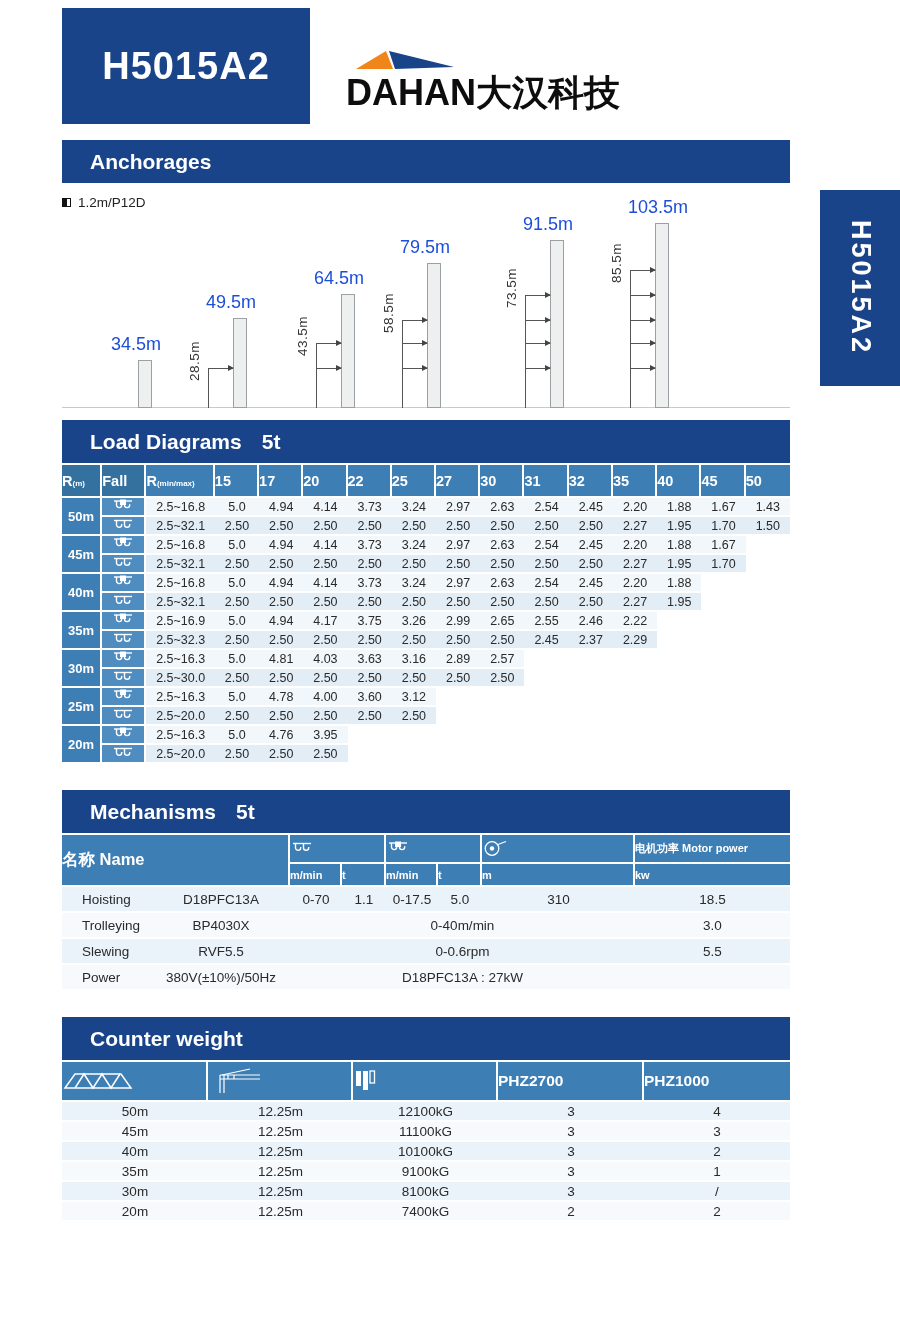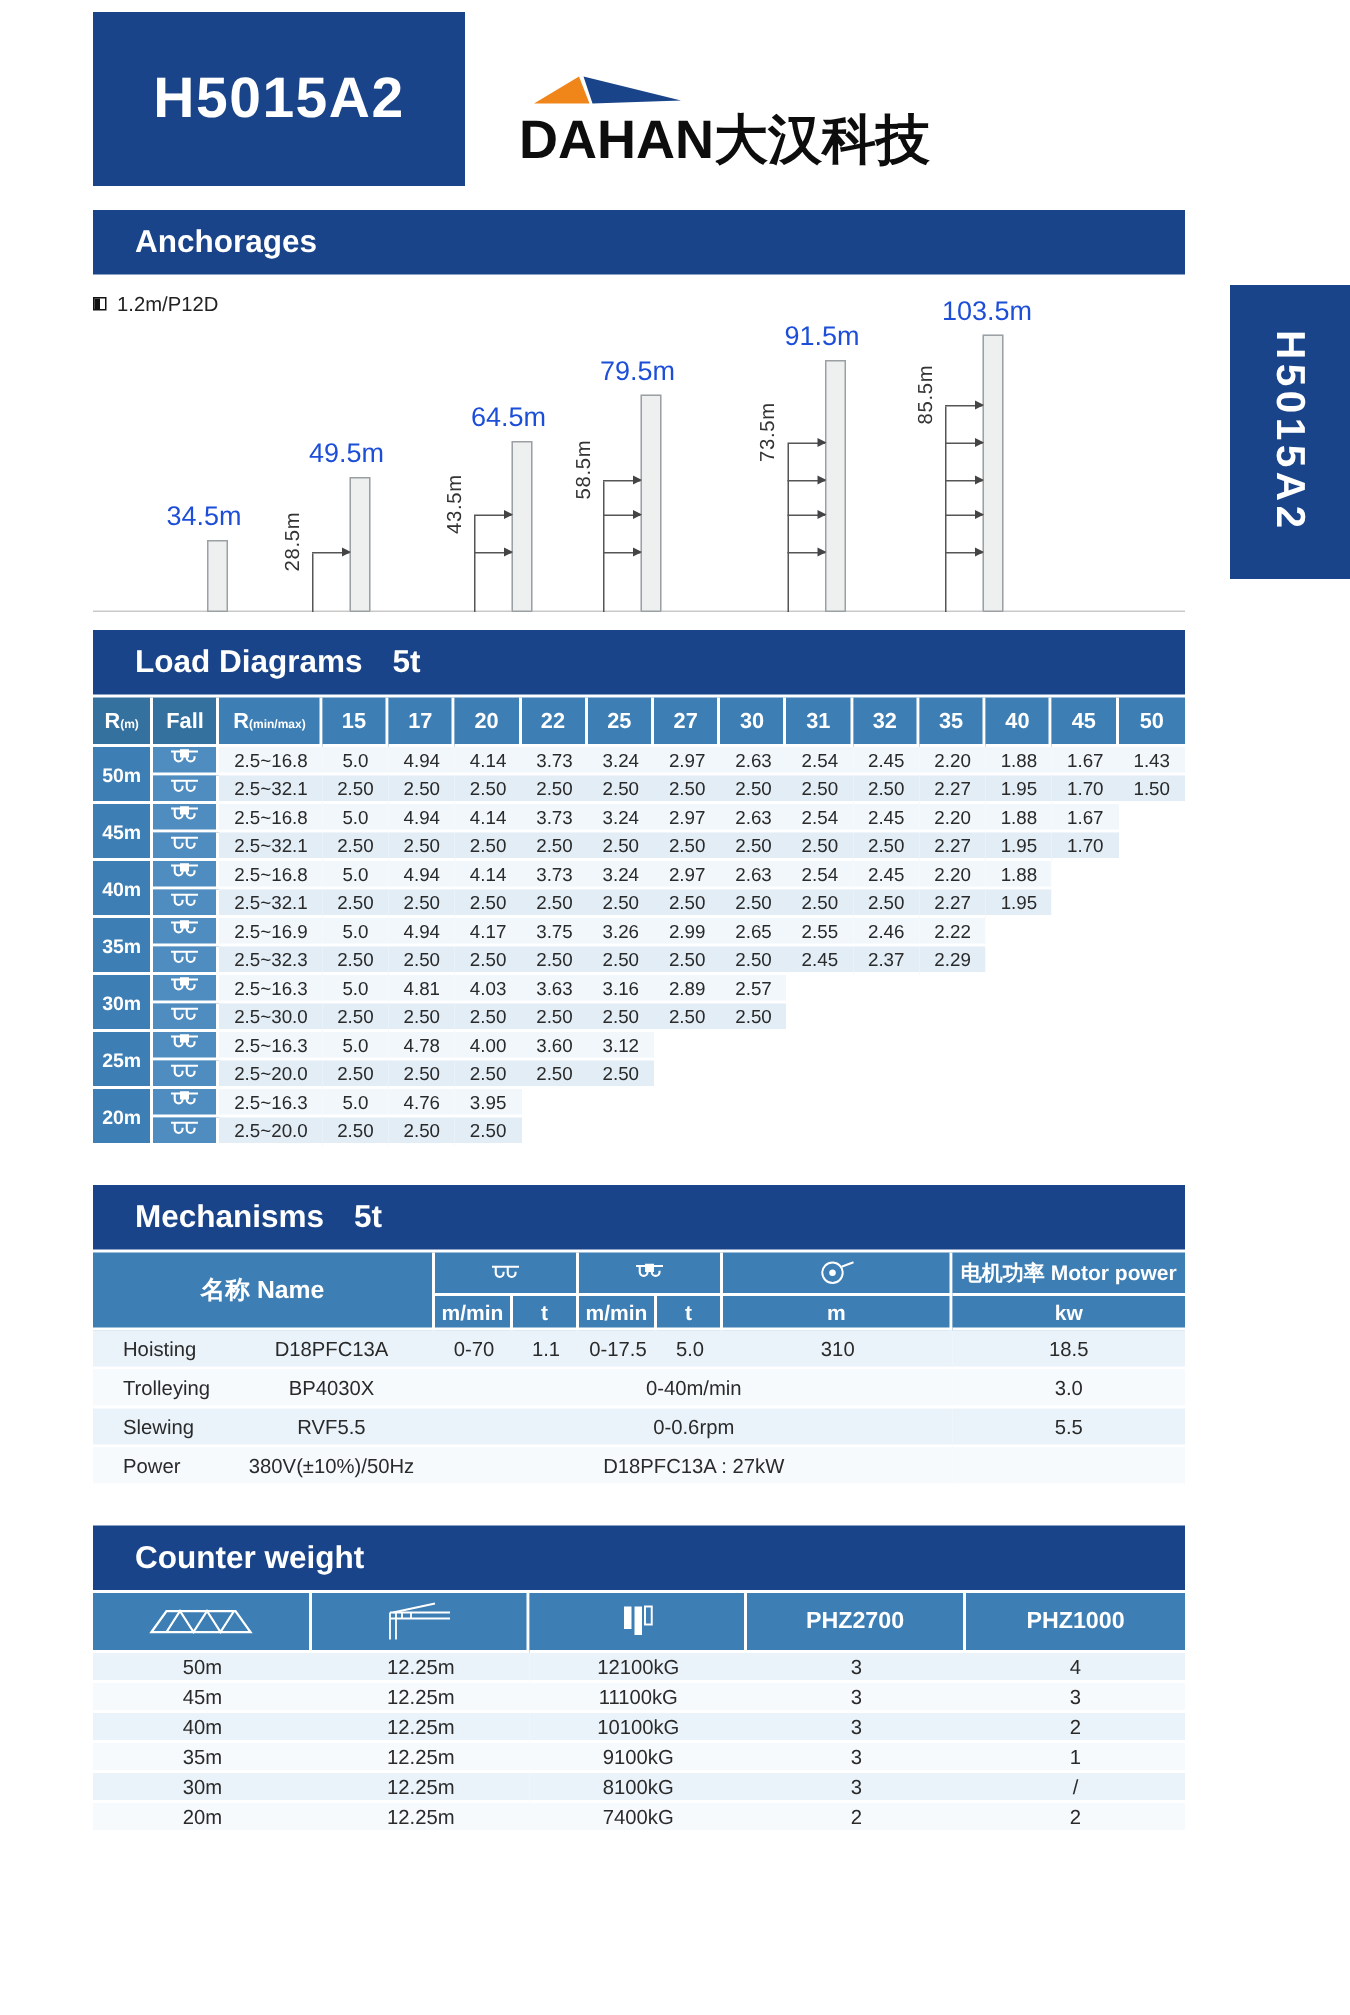"R(m)" th { text-align: center -> left }
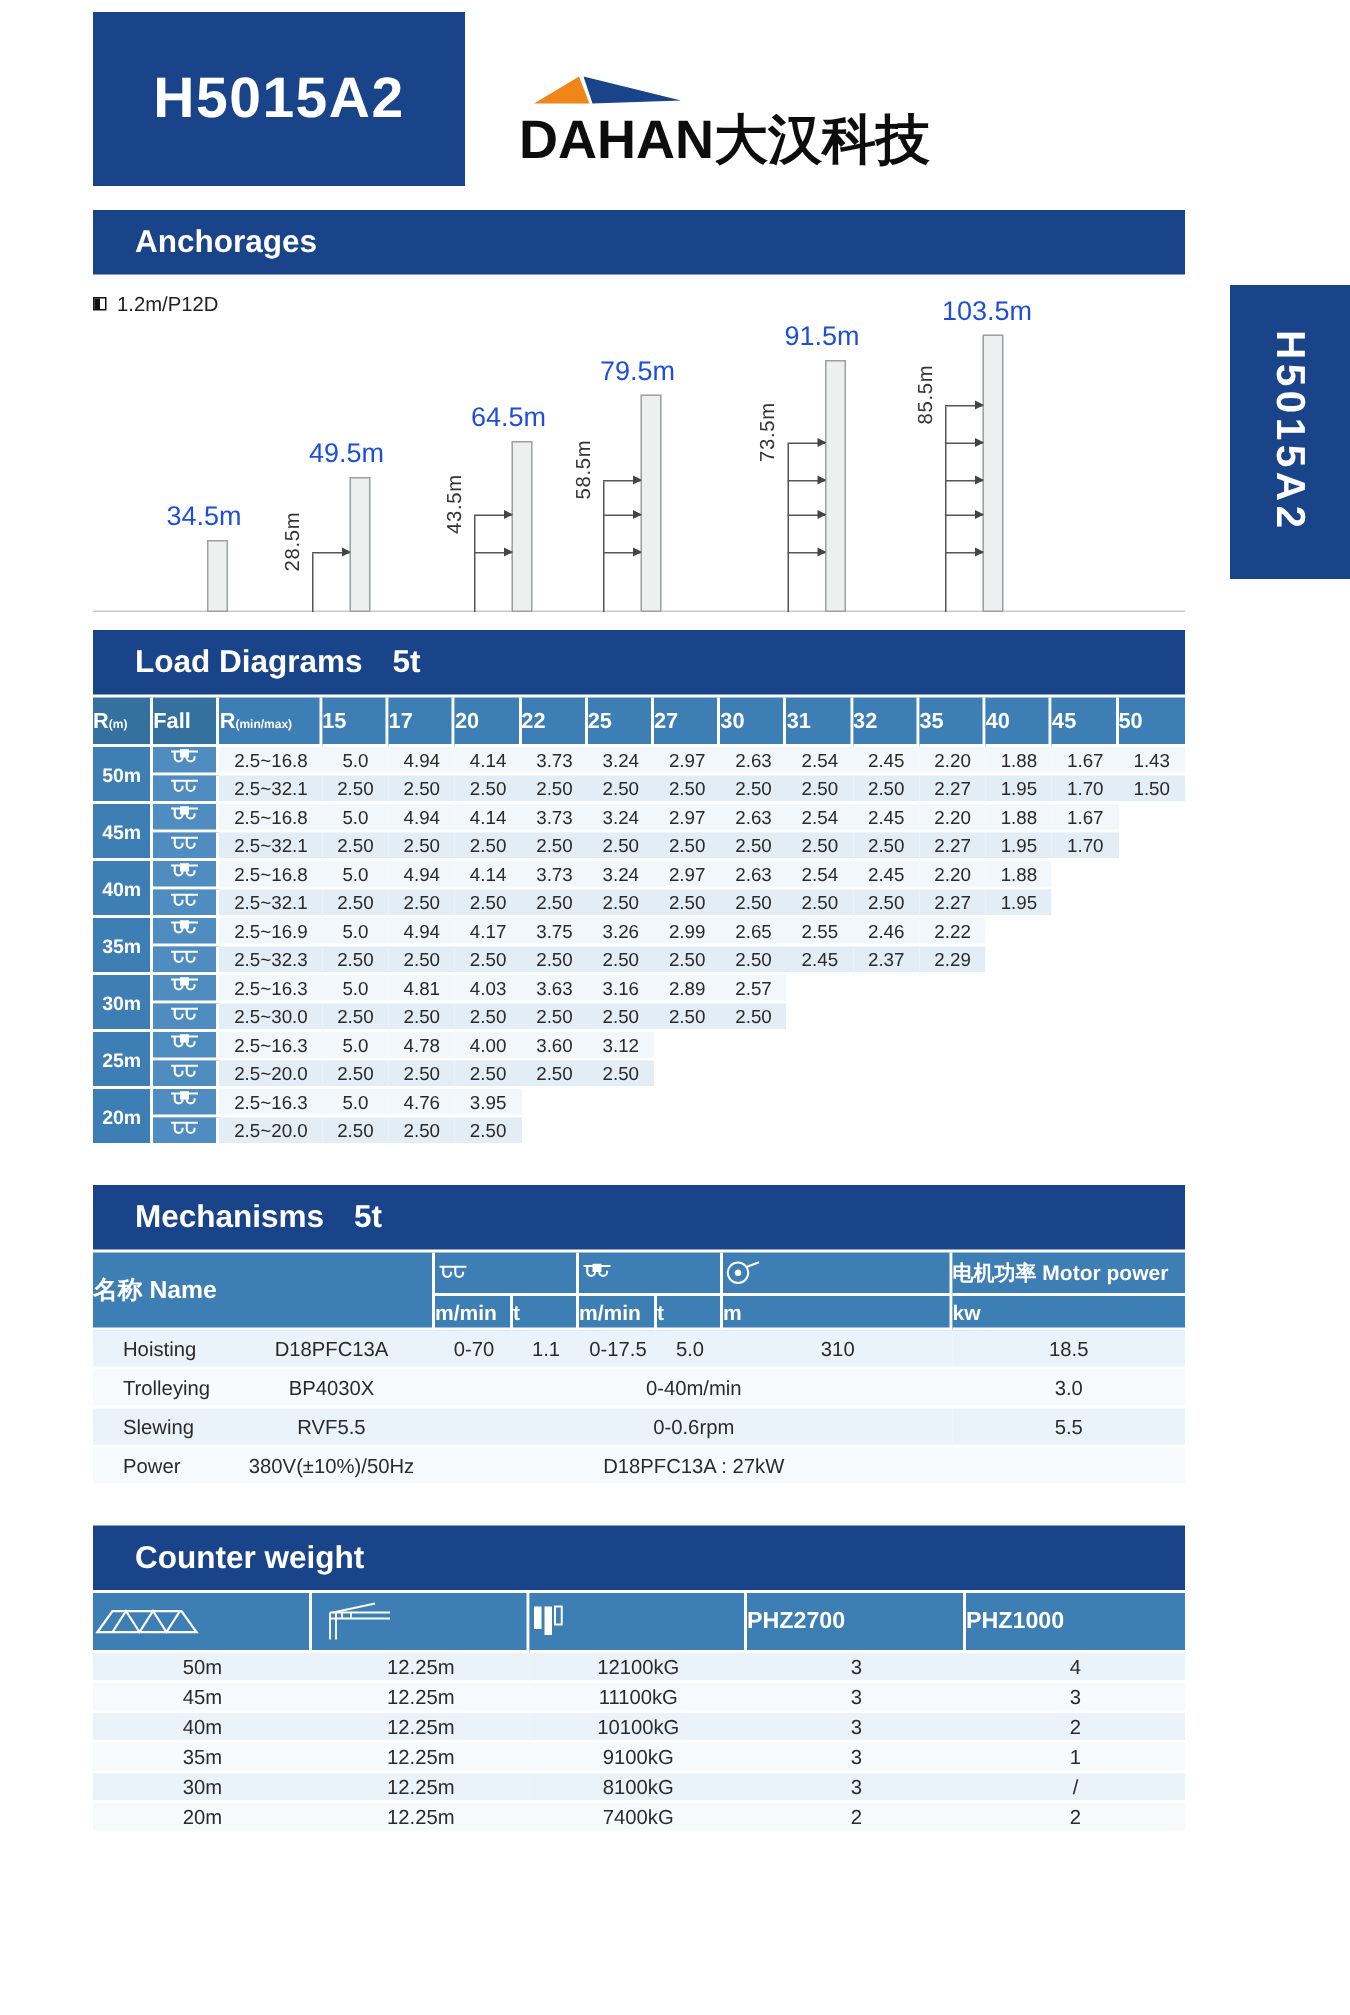"电机功率 Motor power" .mech th { font-size: 14px -> 11px }
